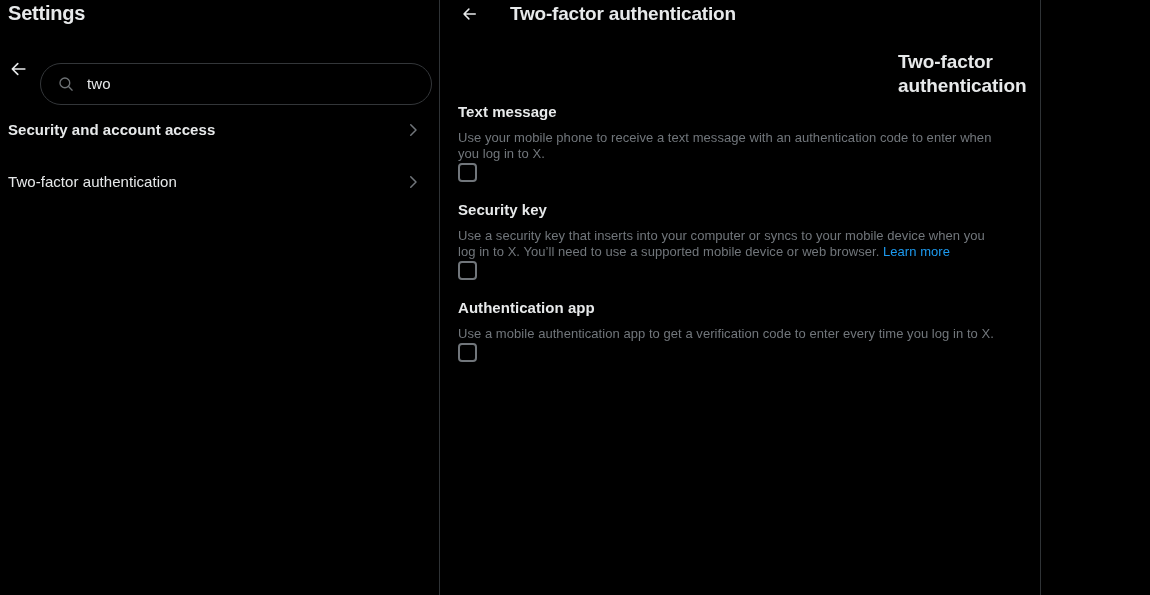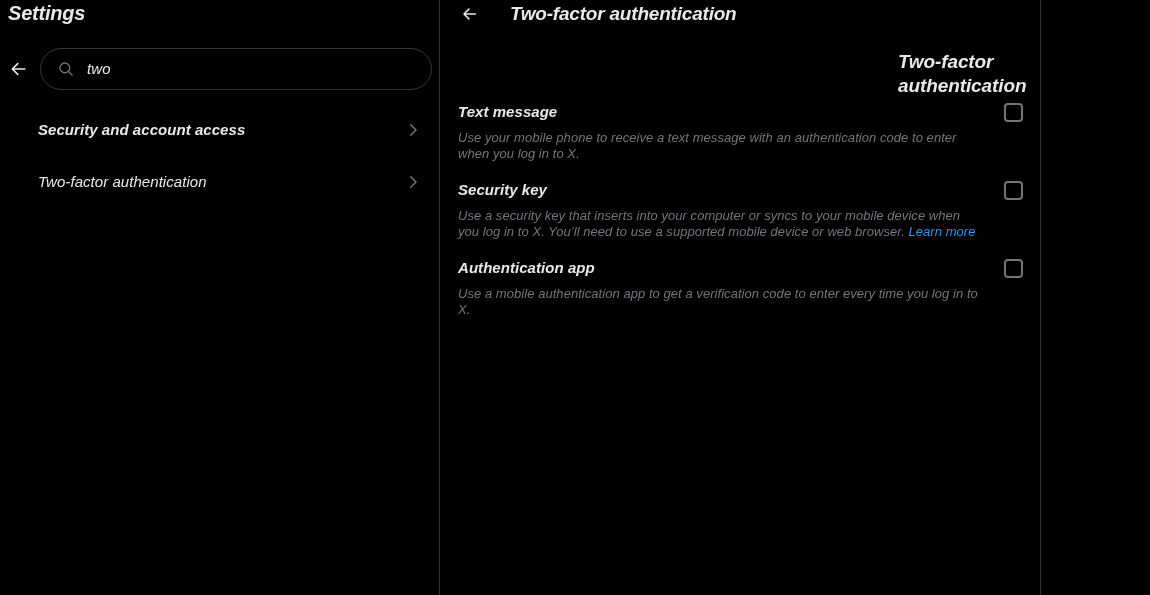"Settings" .app { font-style: italic -> none }
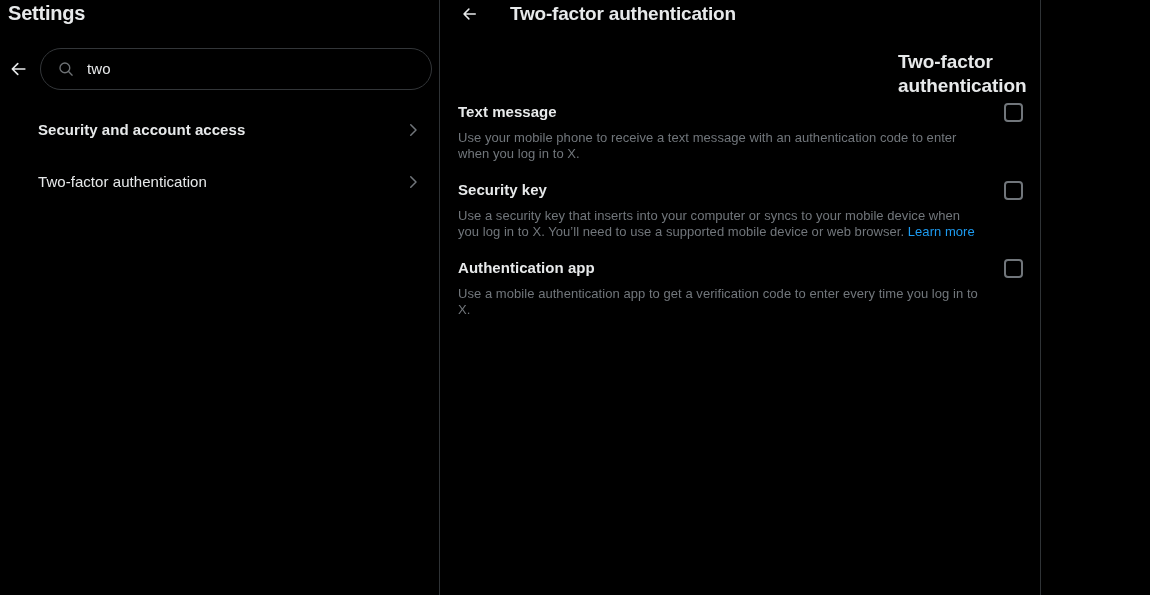"two" .search-box { top: 0 -> 15px }
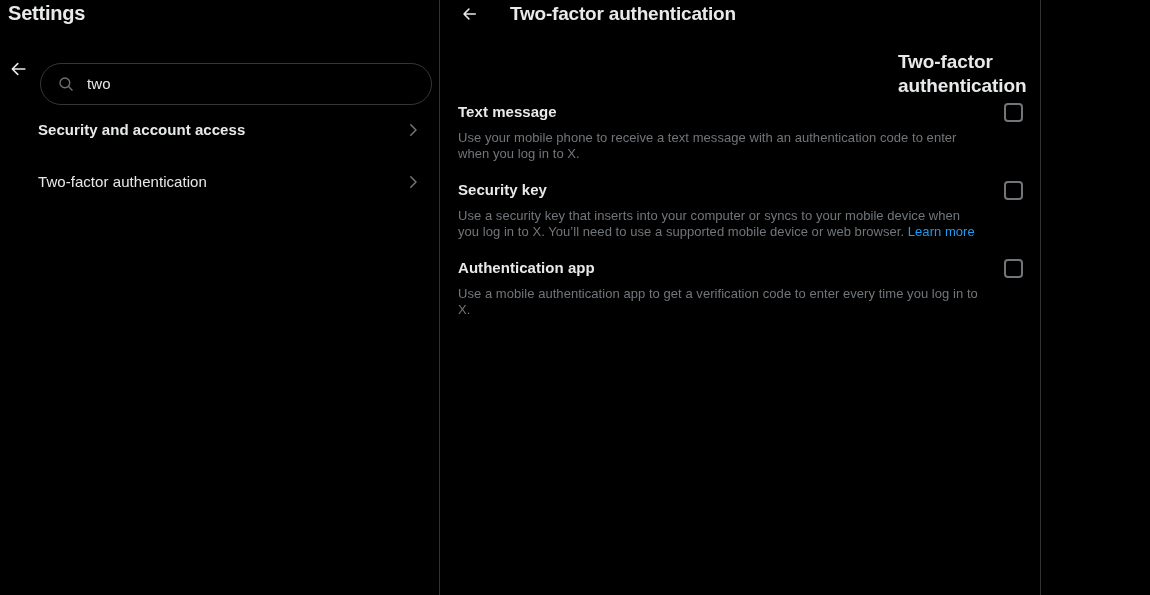"Text message" .option-row { flex-direction: none -> column }
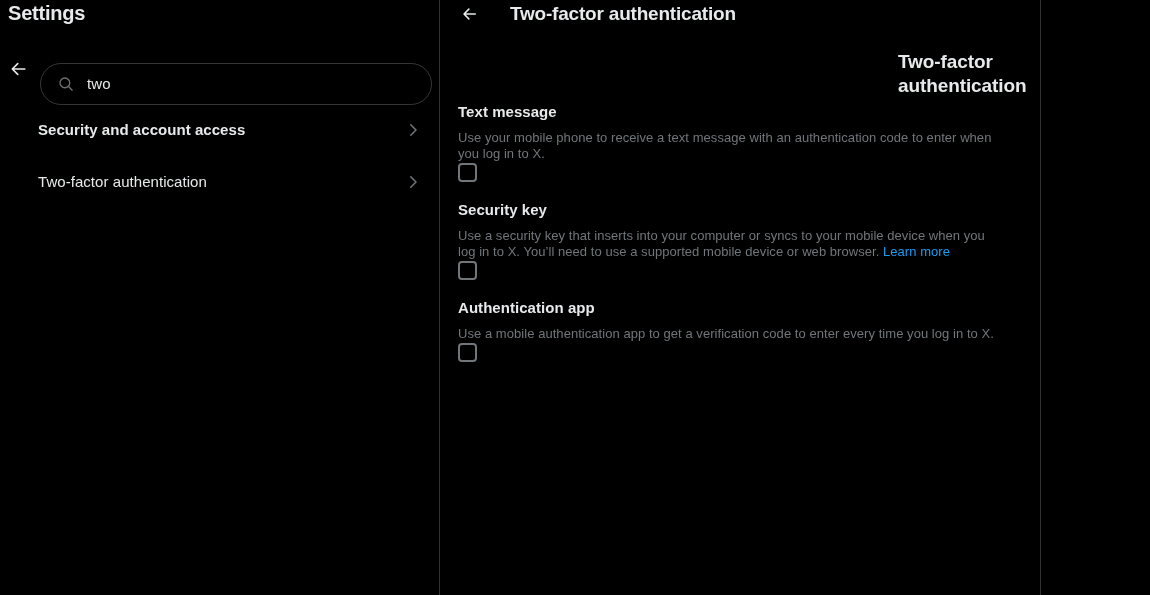"Security and account access" .nav-list { padding-left: 30px -> none }
